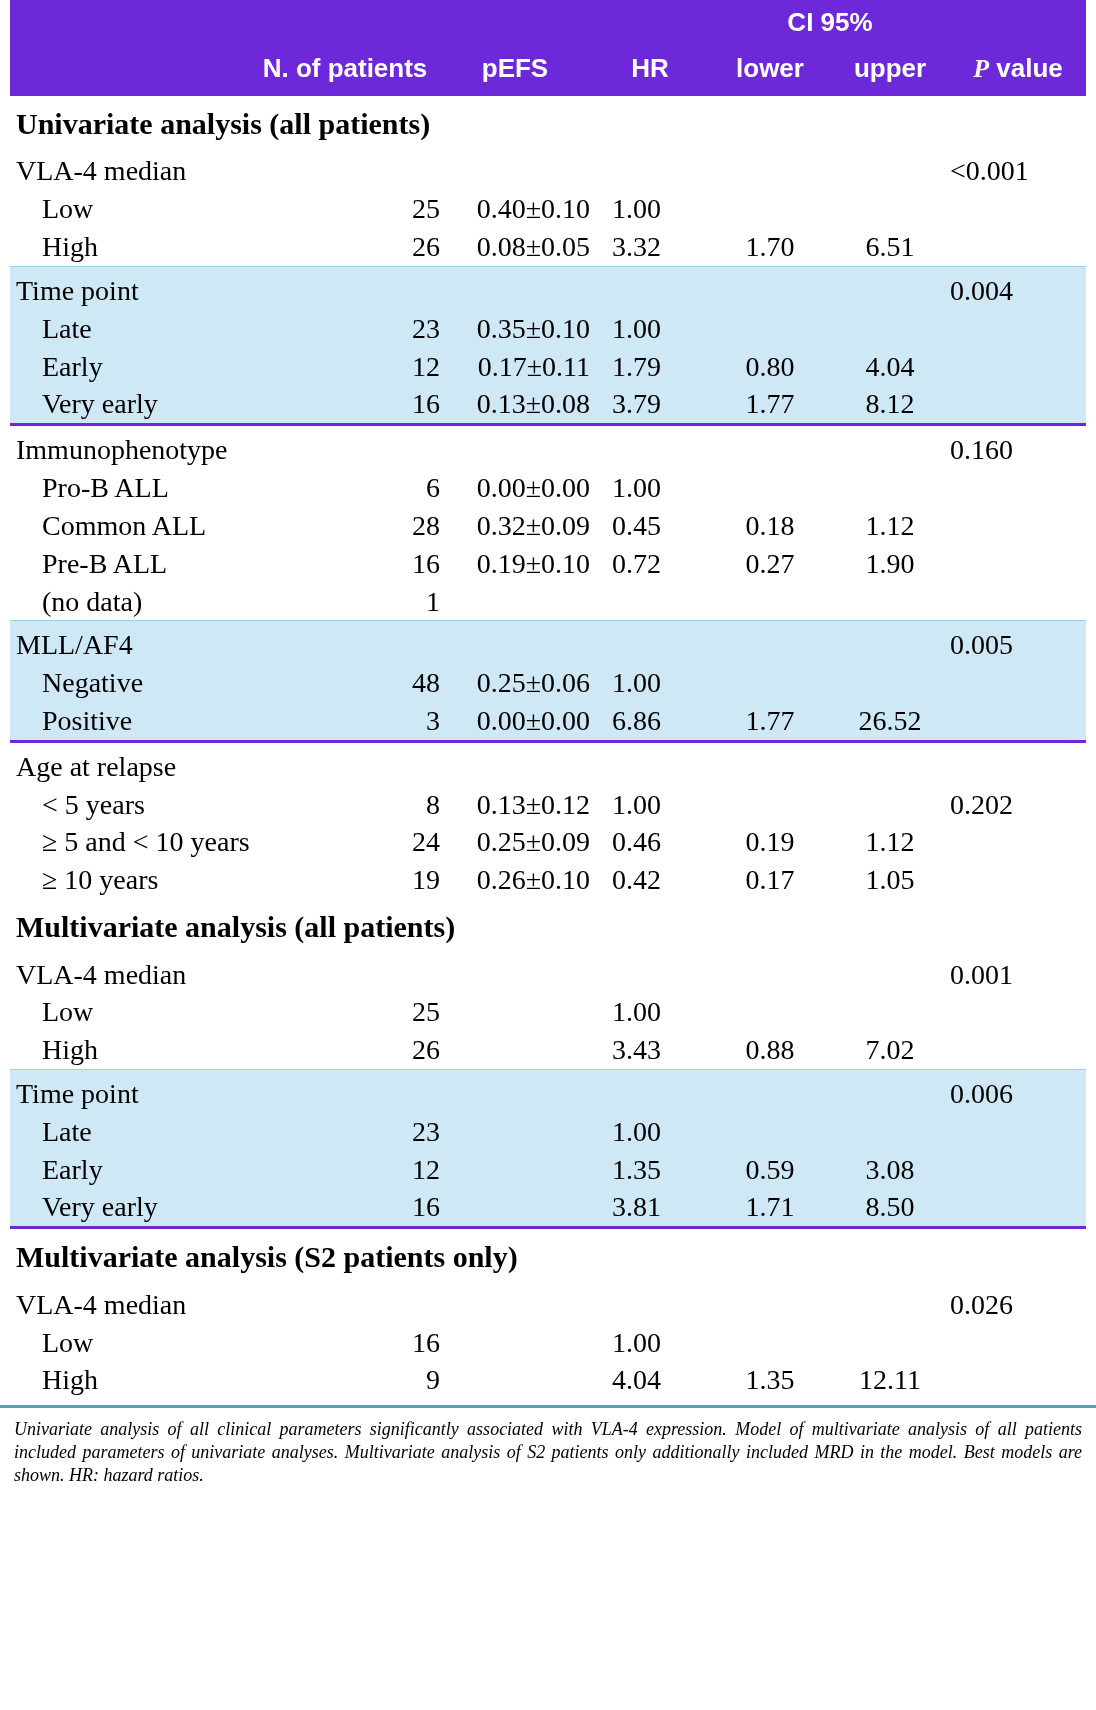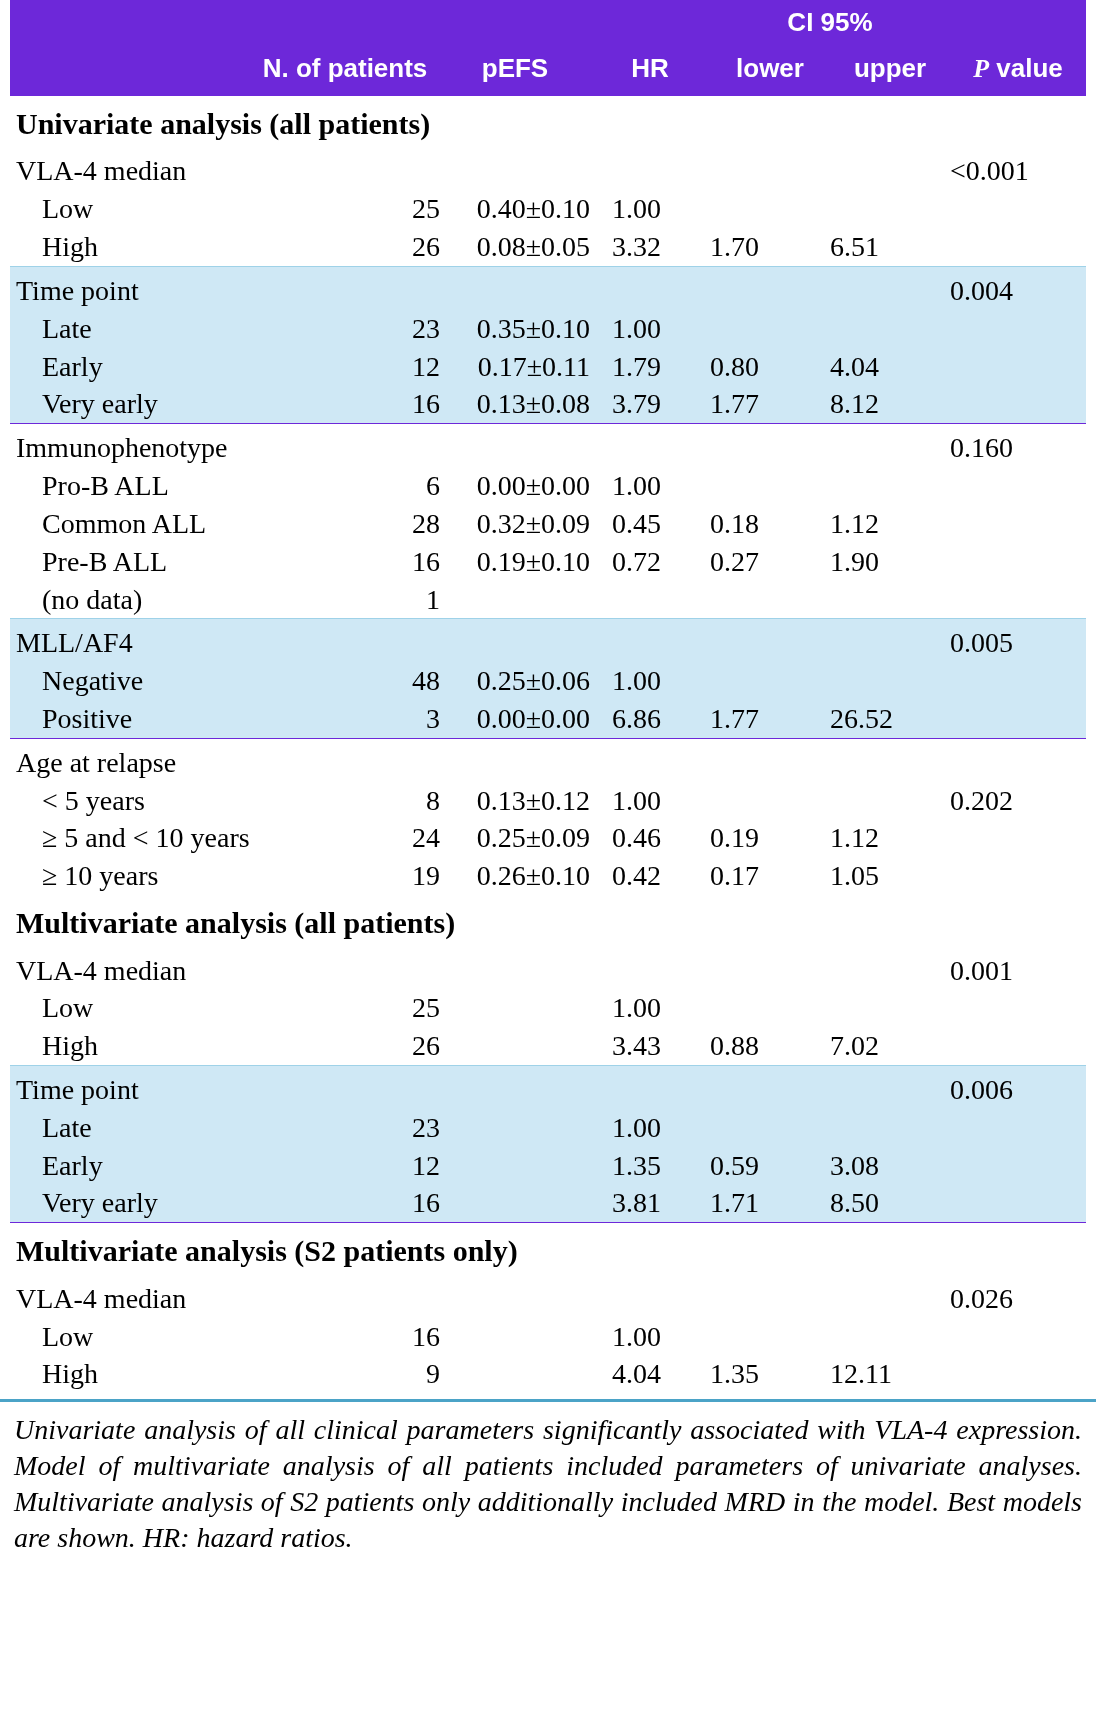"1.70" td.lo, td.up { text-align: left -> center }
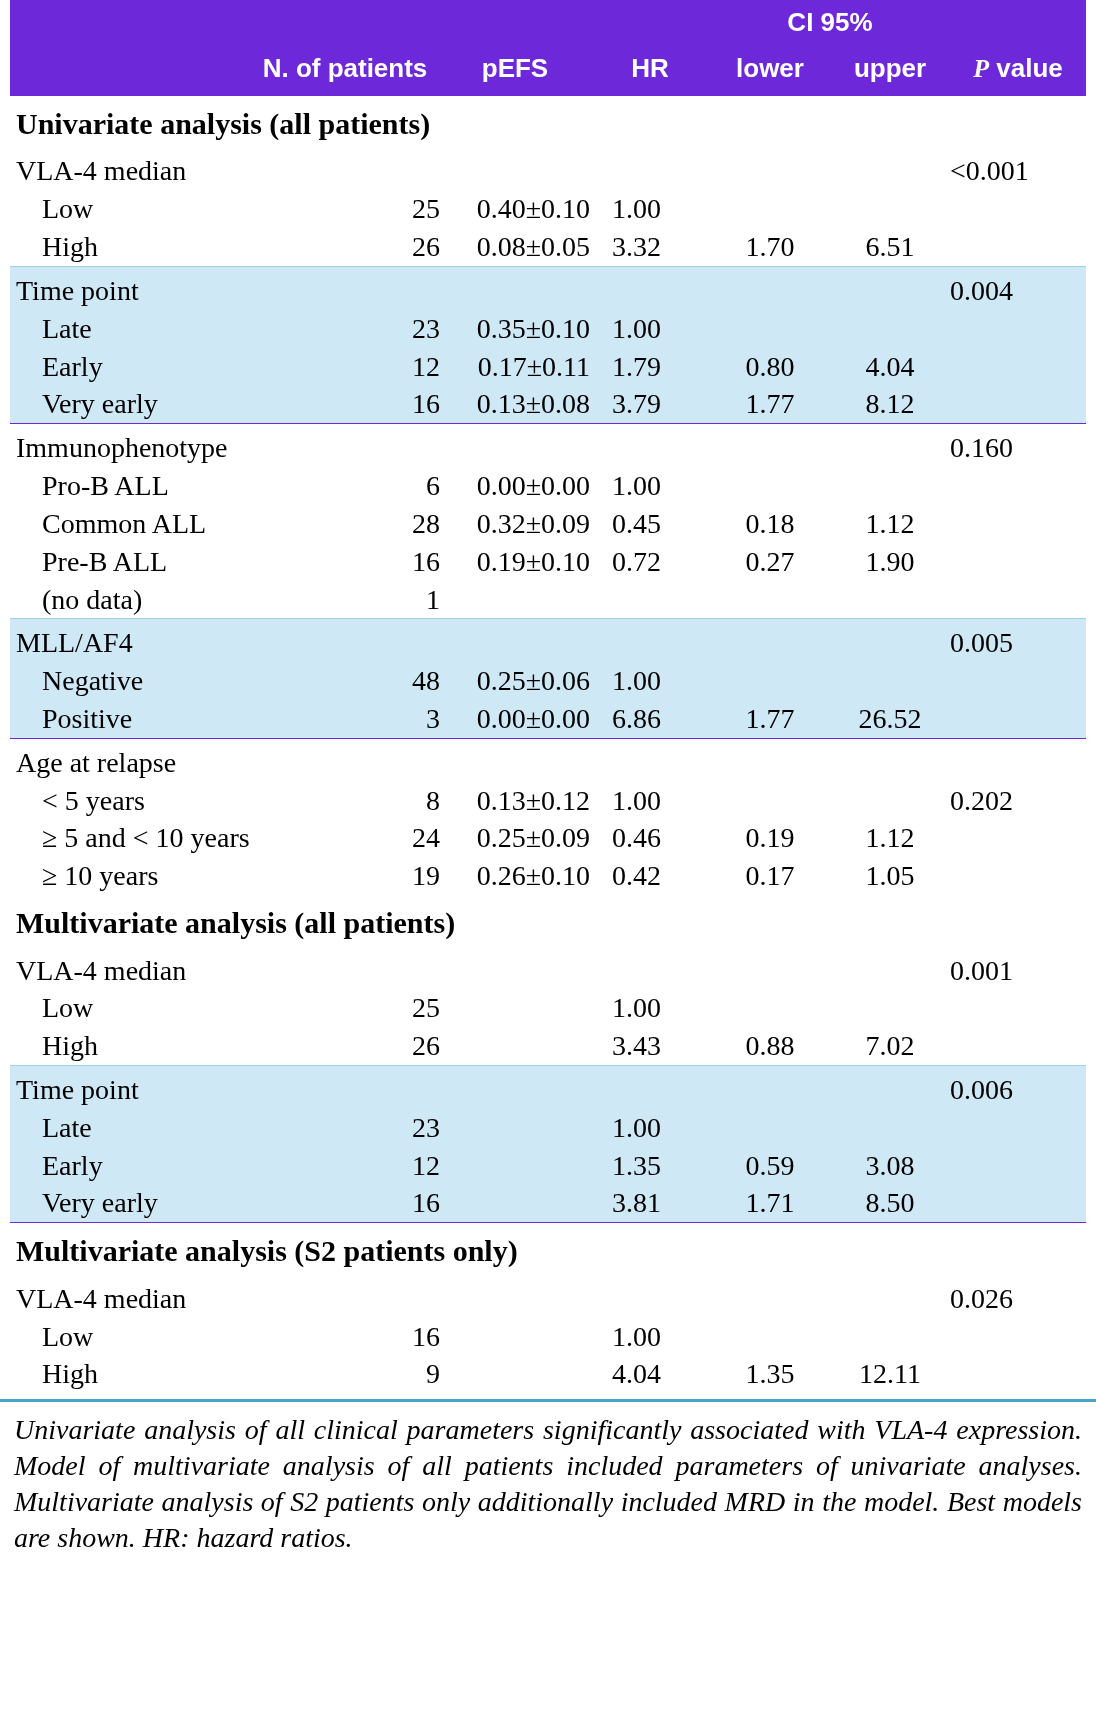"Very early" .band-end td { border-bottom: 1px solid #6d28d9 -> 3px solid #6d28d9 }
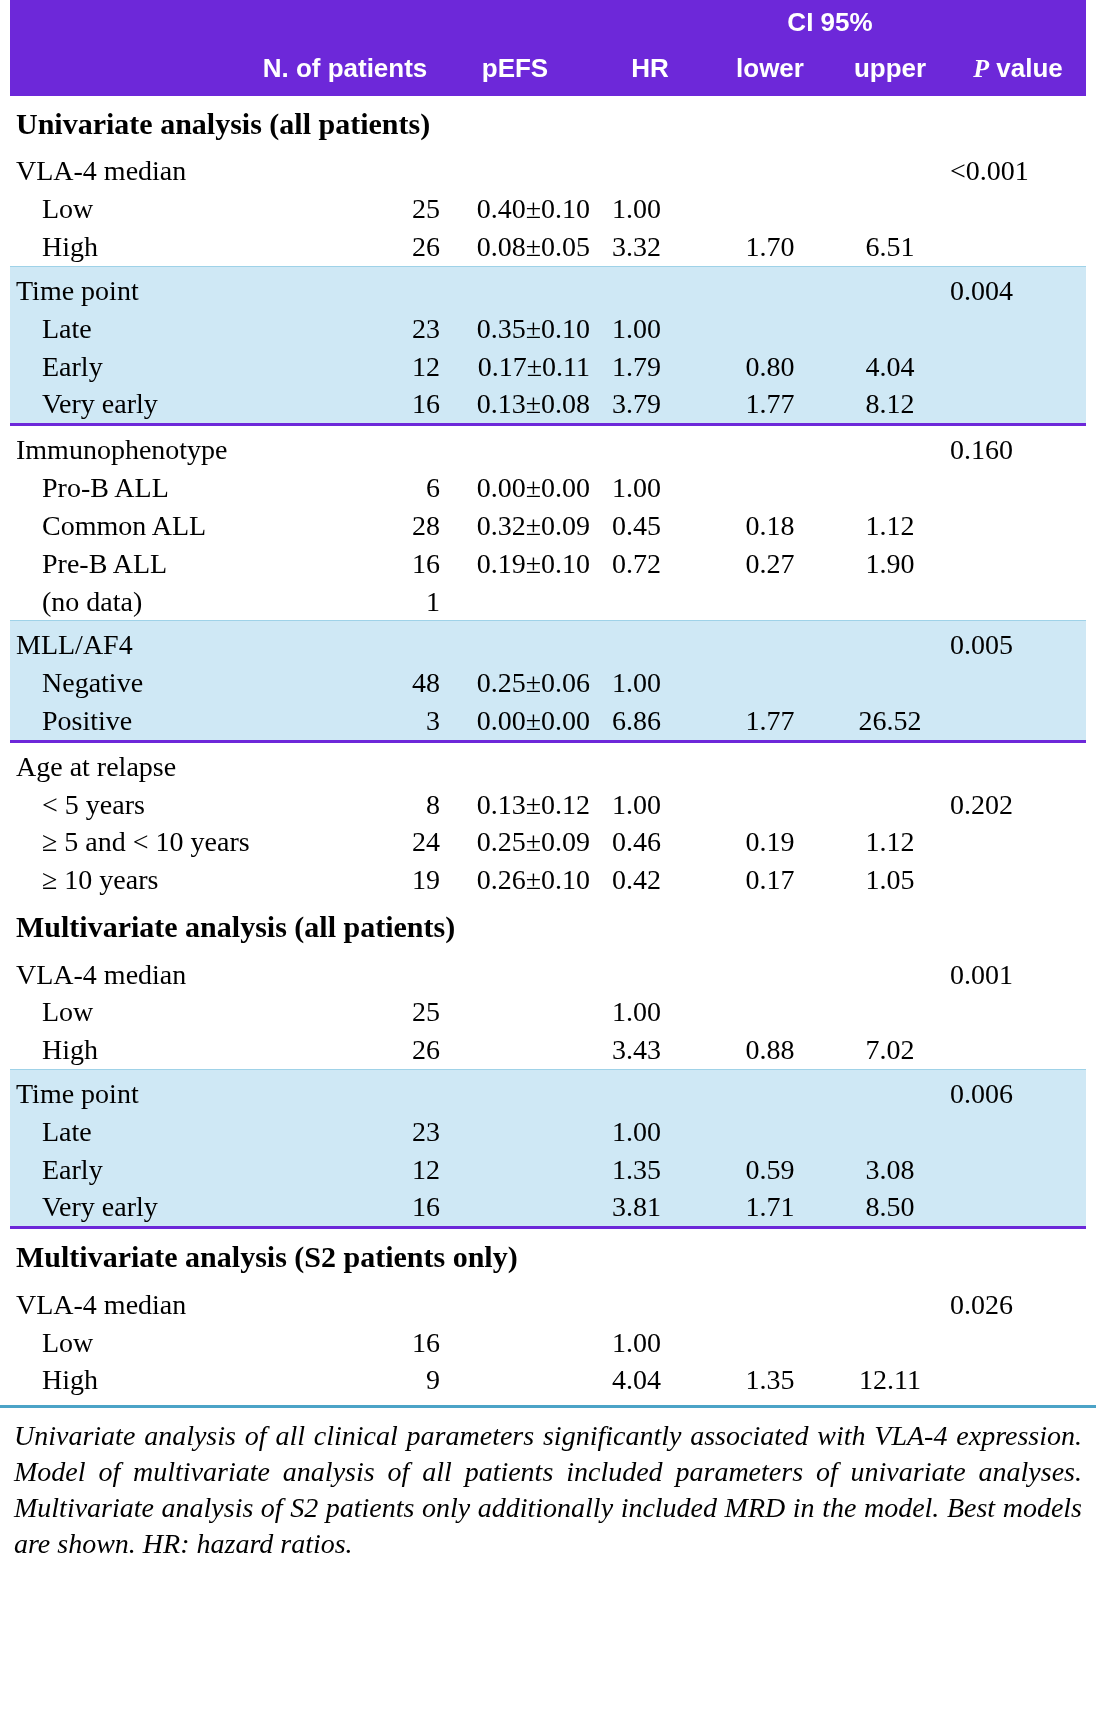"Univariate analysis of all clinical" .footer p { font-size: 28px -> 18px }
